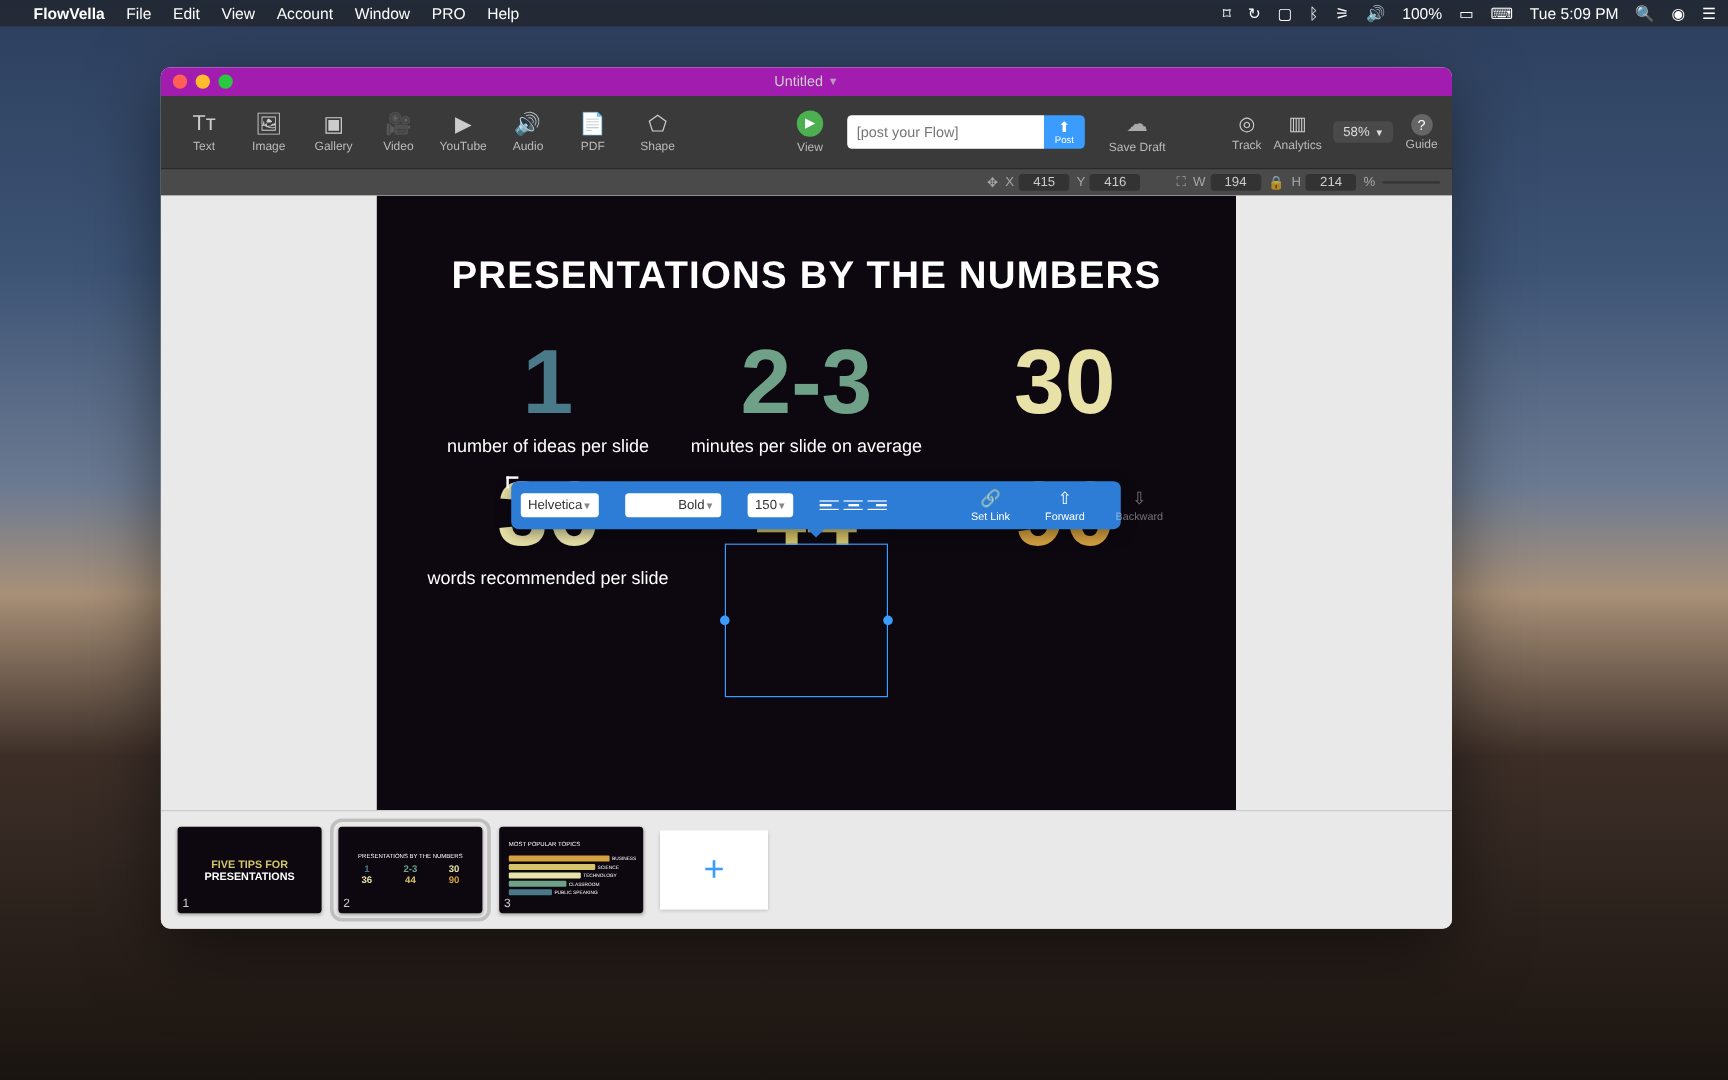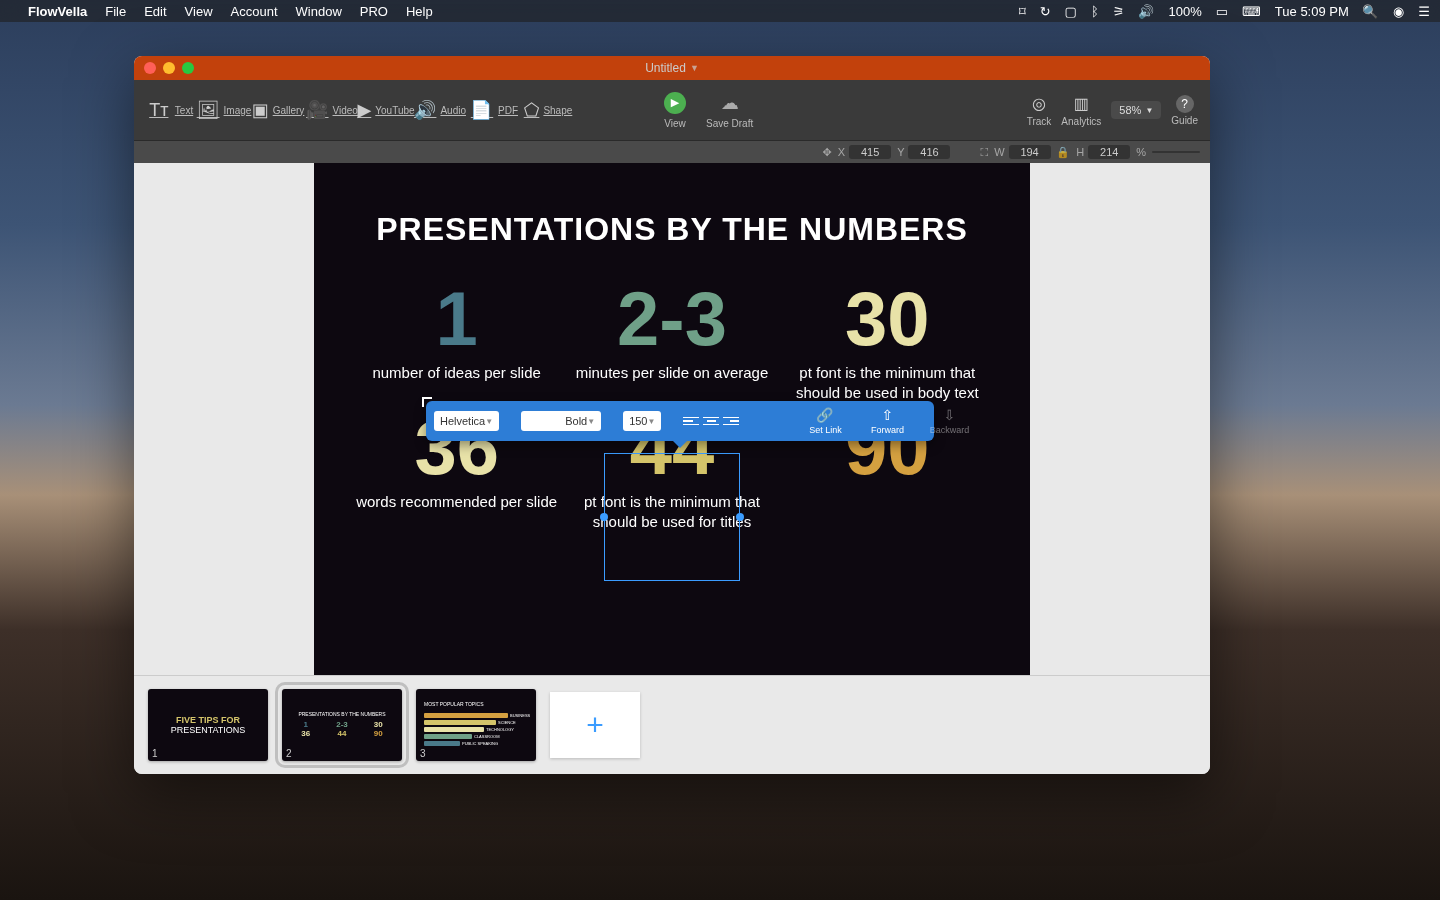"Untitled" .titlebar { background: #c2410c -> #a21caf }
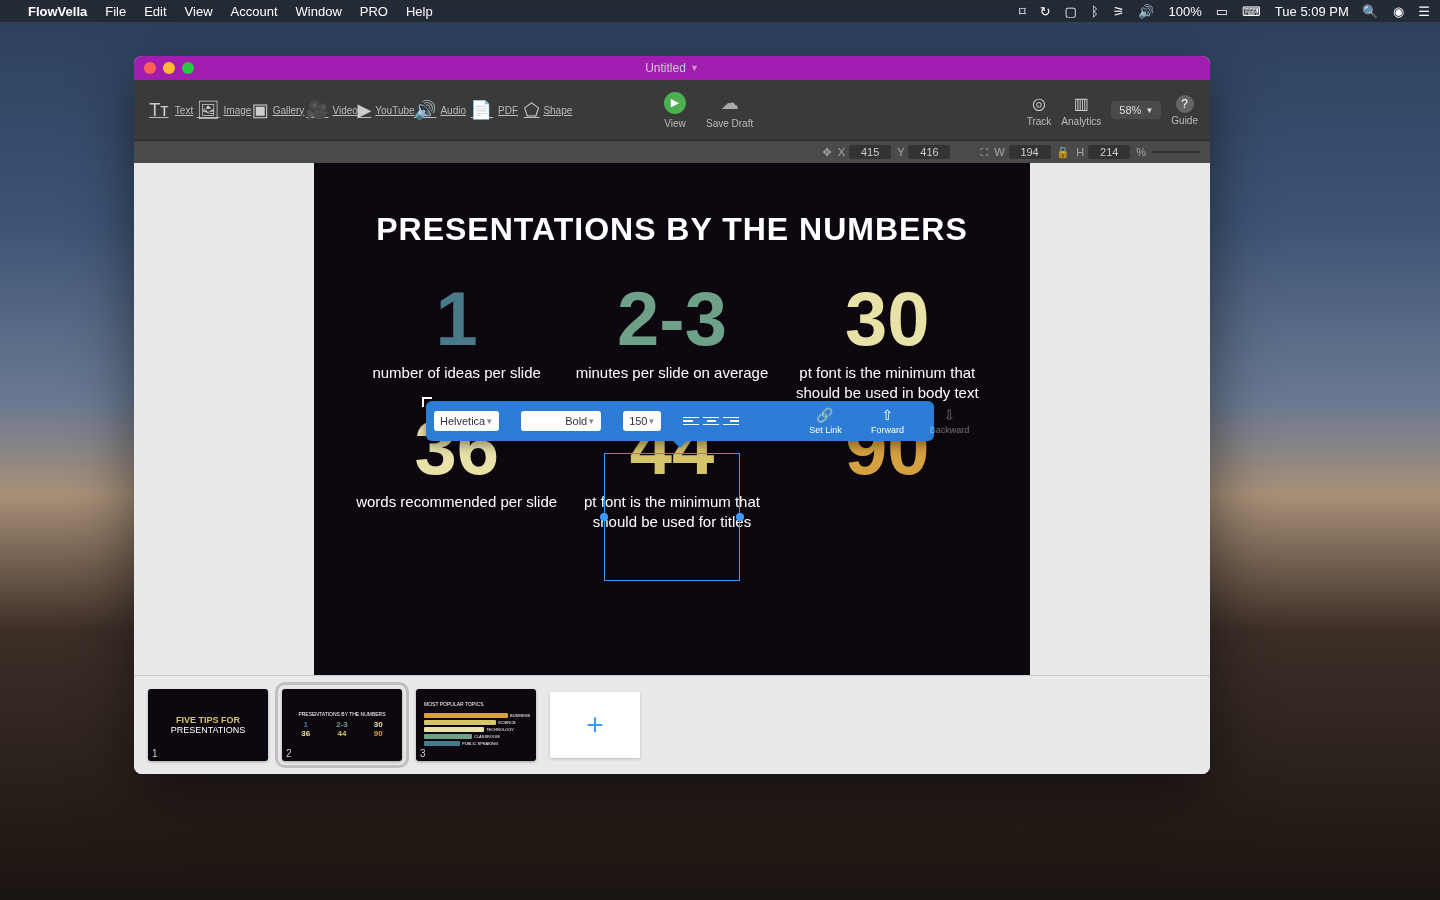"Tᴛ" .tbtn { flex-direction: none -> column; text-decoration: underline -> none }
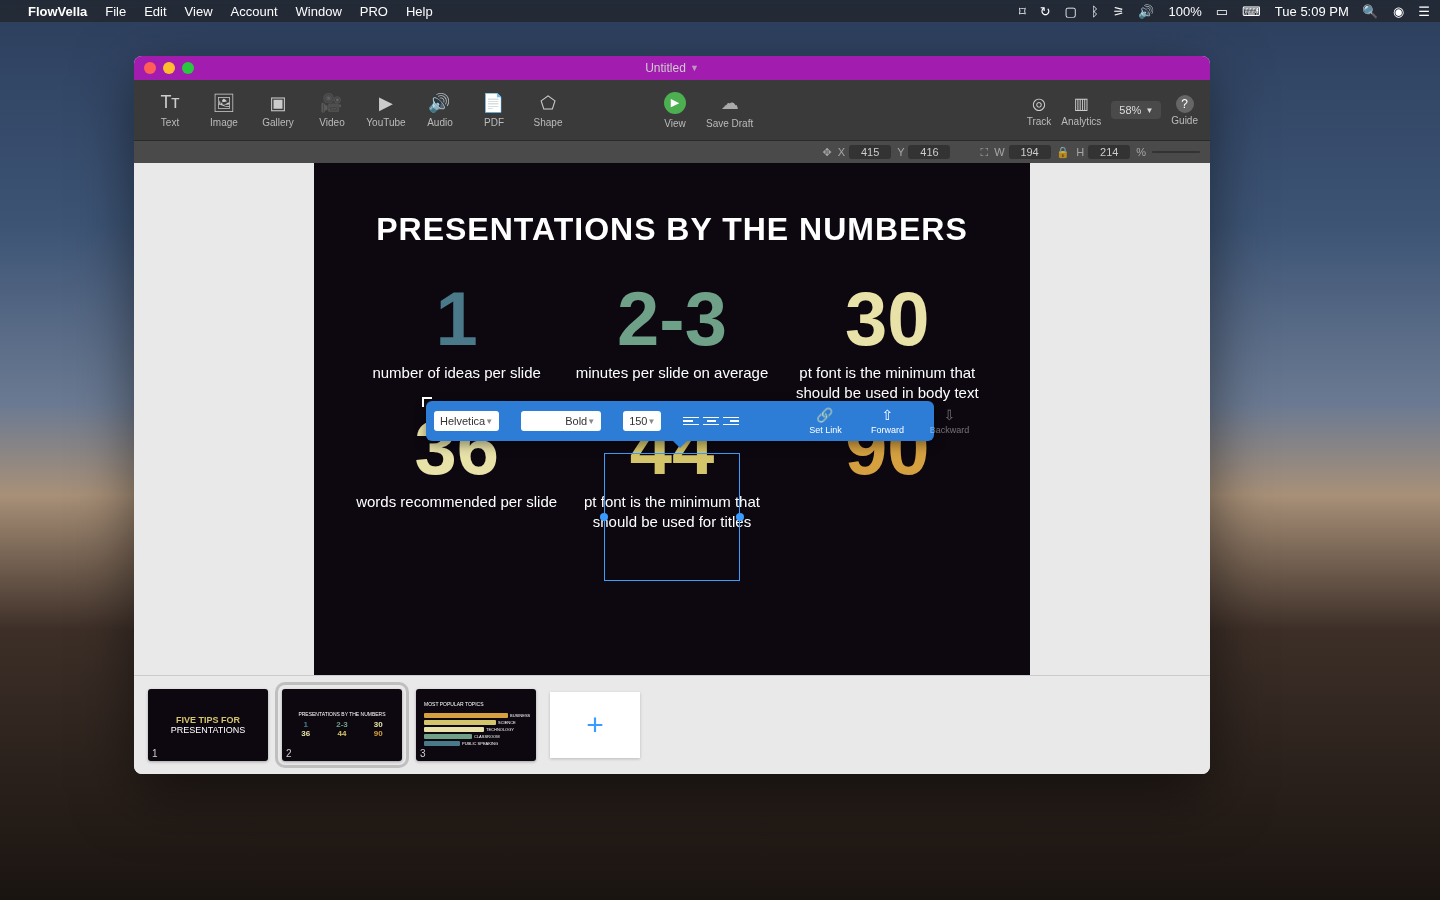"[post your Flow]" div.postbox { html: none -> <div> <input> <button> <span>⬆</span> <span>Post</span> </button> </div> }
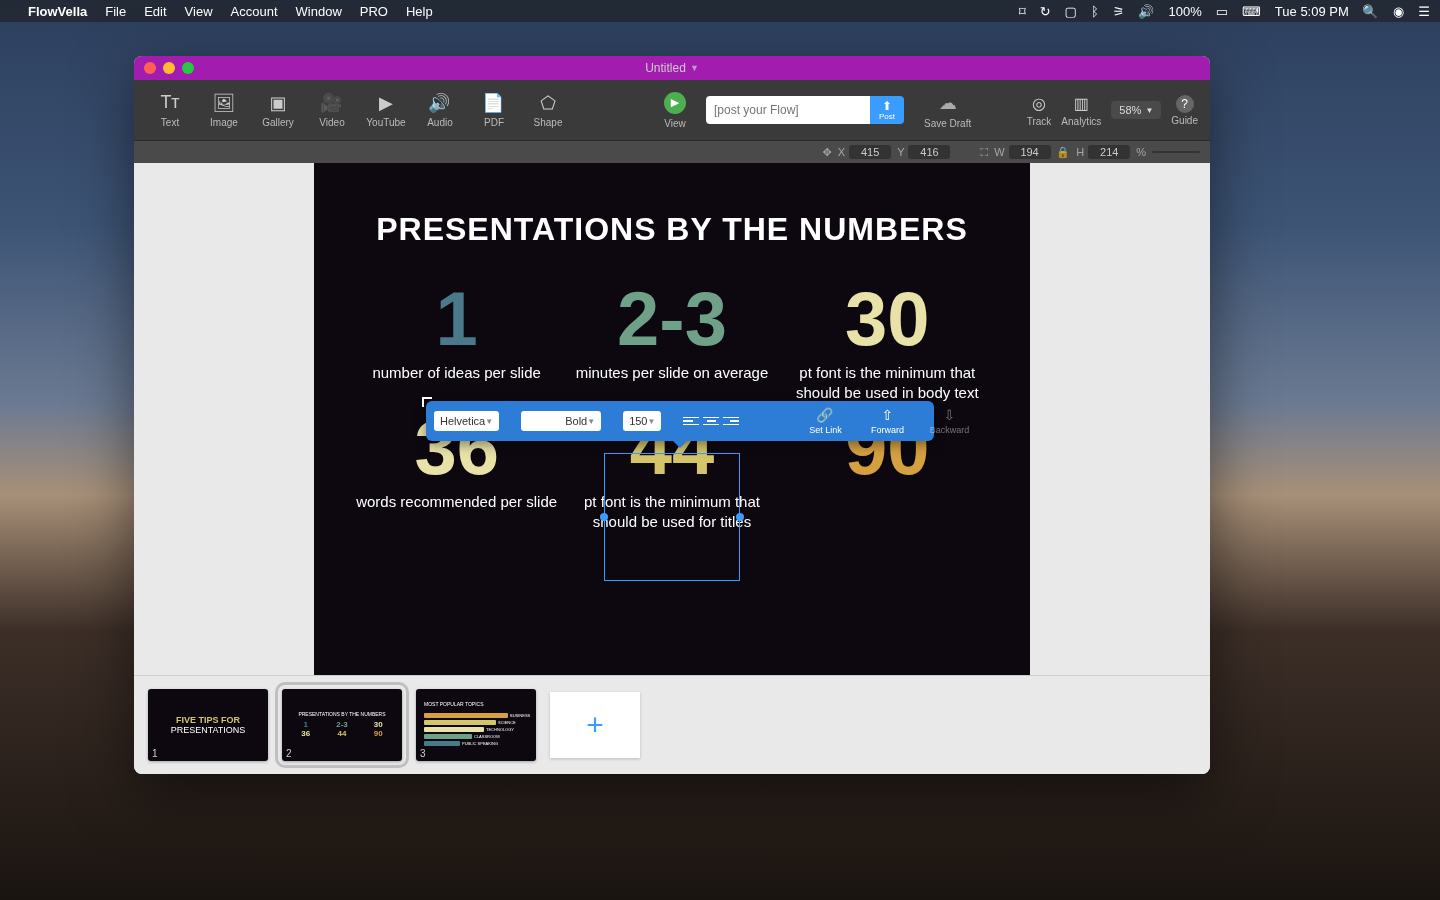"pt font is the minimum that should be used in" div.cap { html: <div>pt font is the minimum that should be used in body text</div> -> none }
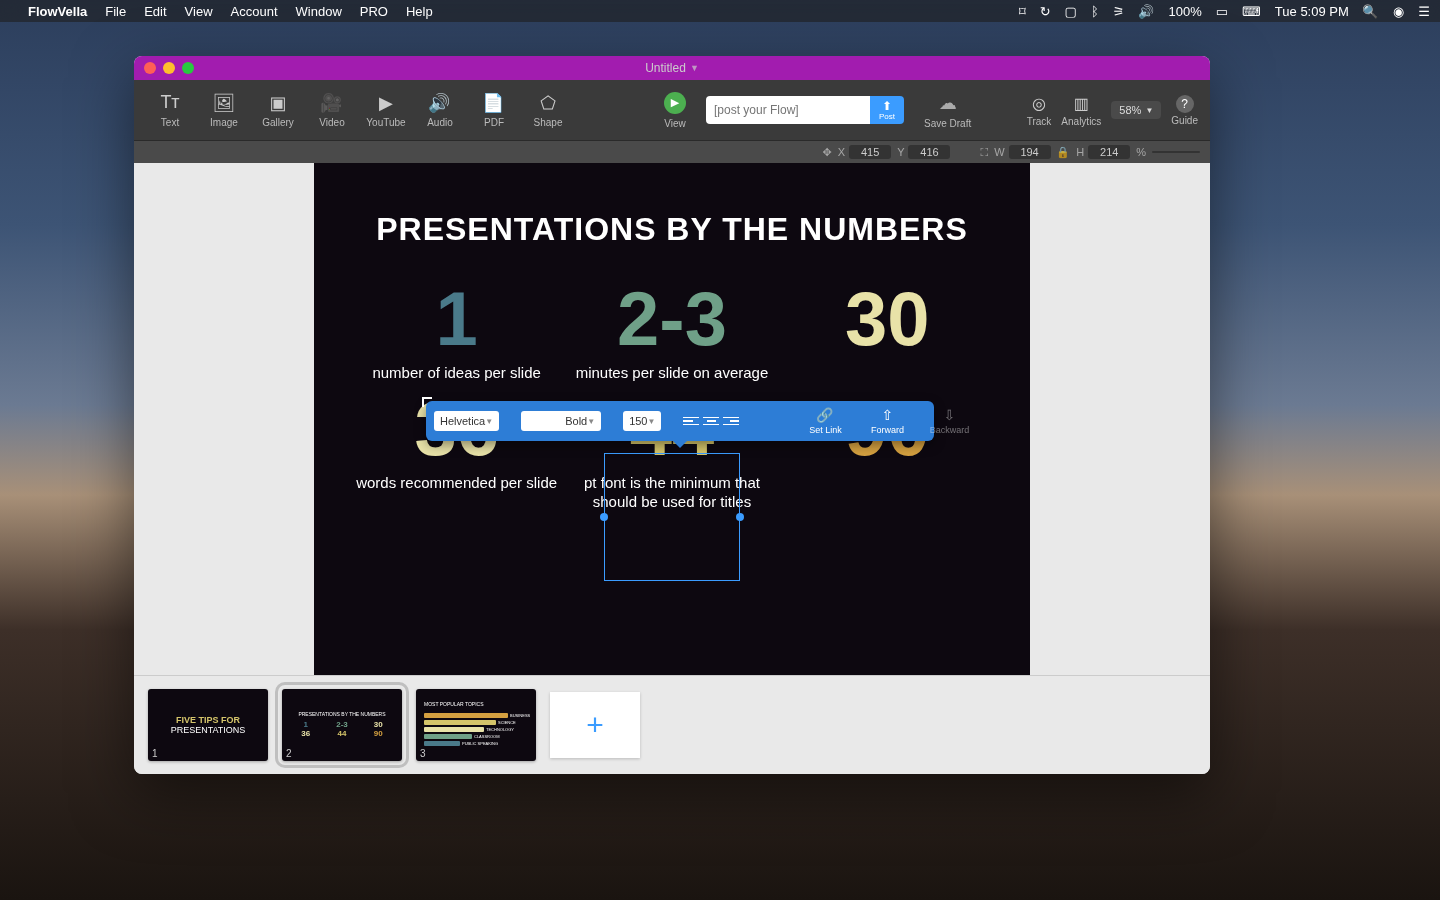"pt font is the minimum" div.cap { html: <div>pt font is the minimum that should be used for titles</div> -> none }
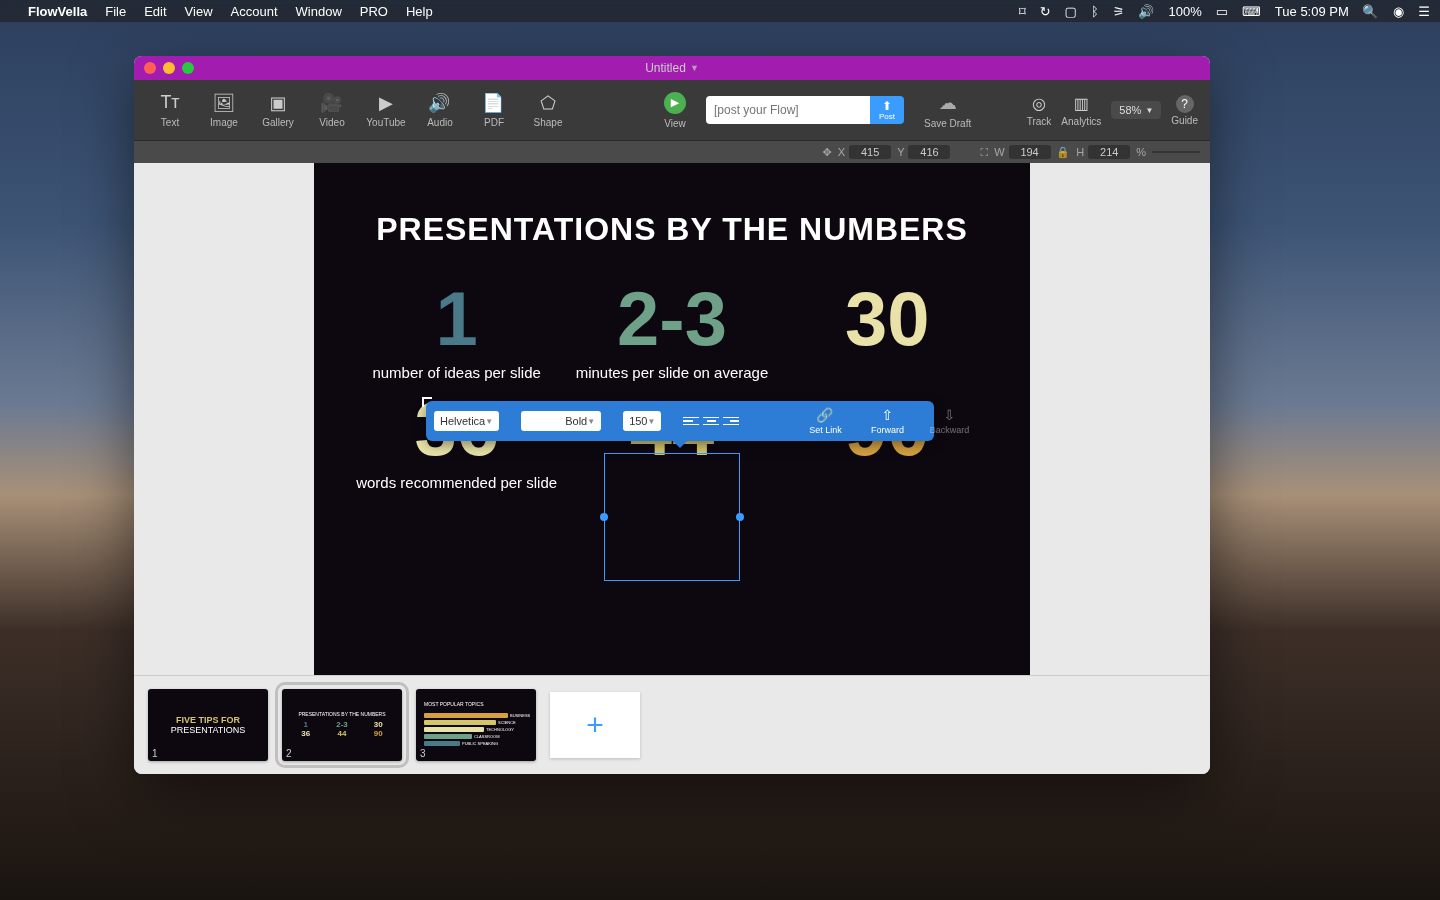"PRESENTATIONS" div { font-weight: 400 -> 700 }
